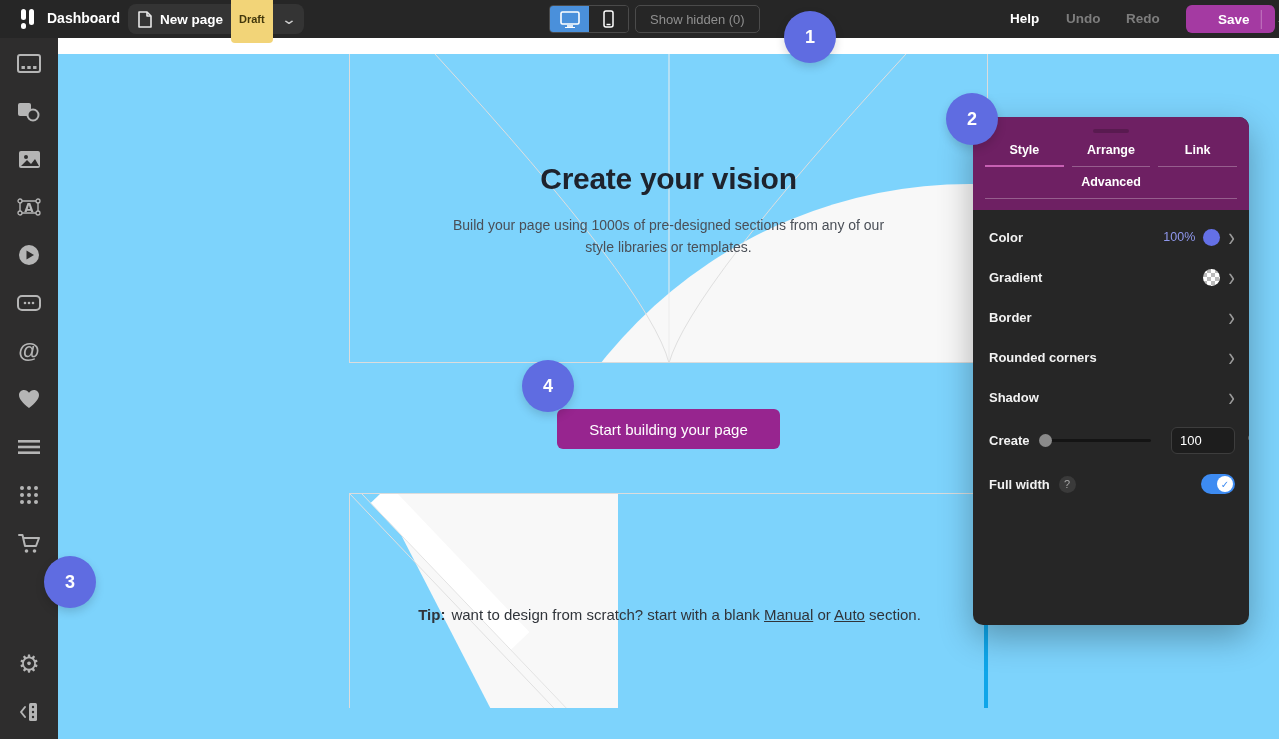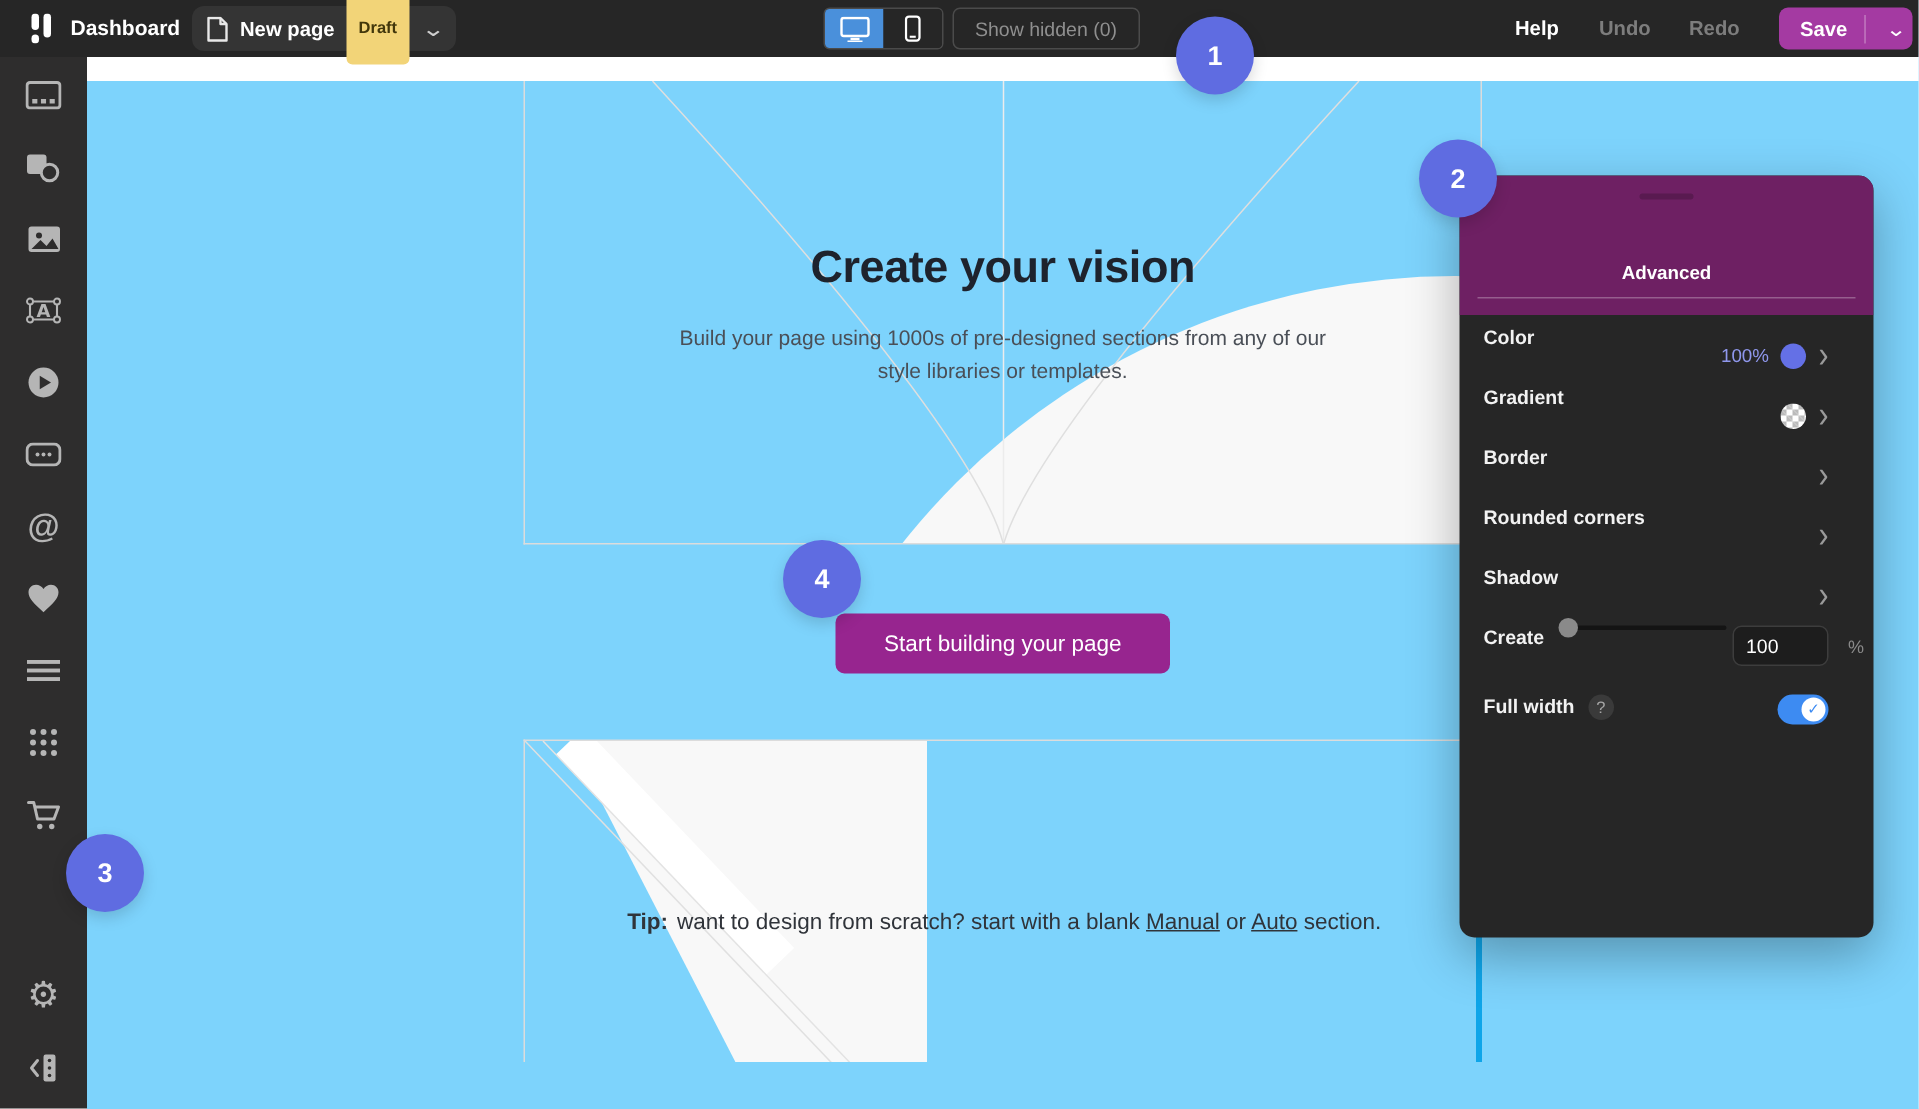"Save" .save-label { padding-left: 14px -> 32px }
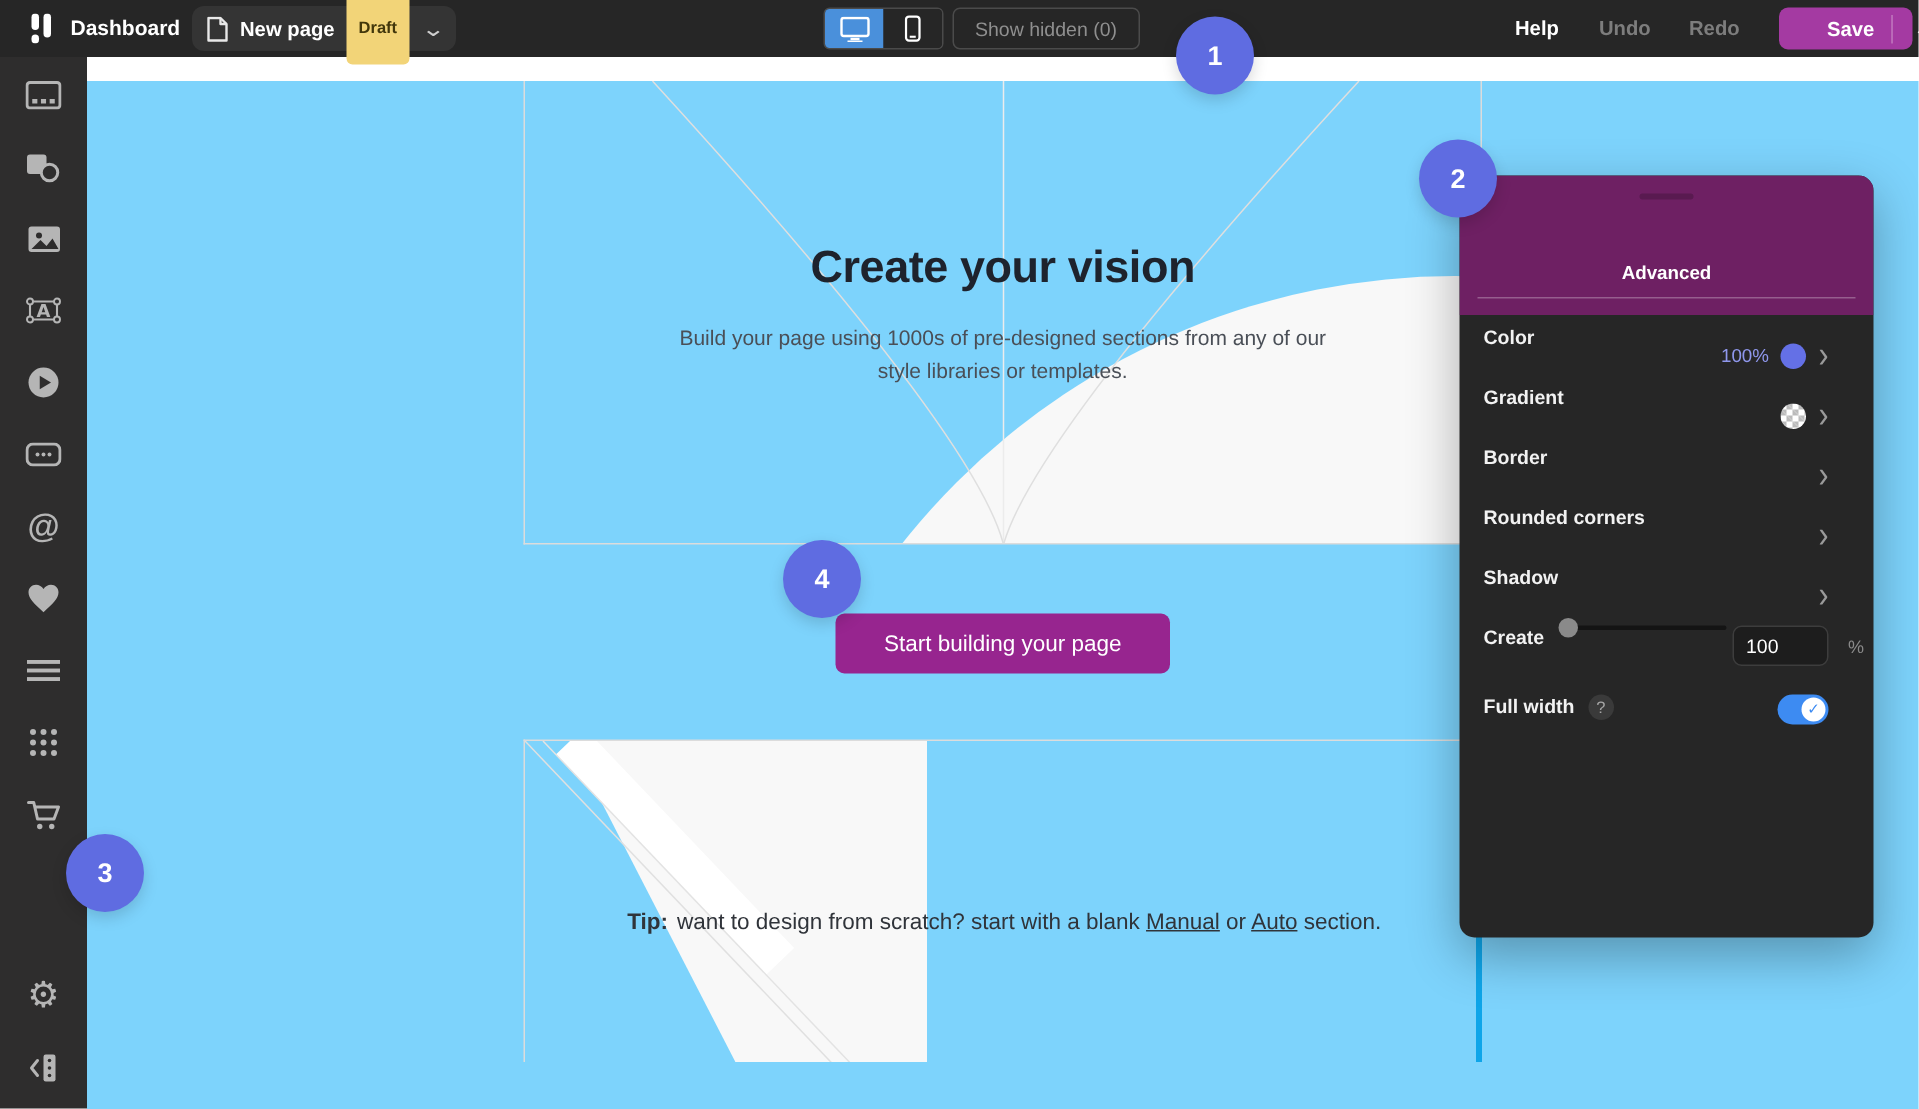"Style" div.tabs-row1 { html: none -> <div> <div>Style</div> <div>Arrange</div> <div>Link</div> </div> }
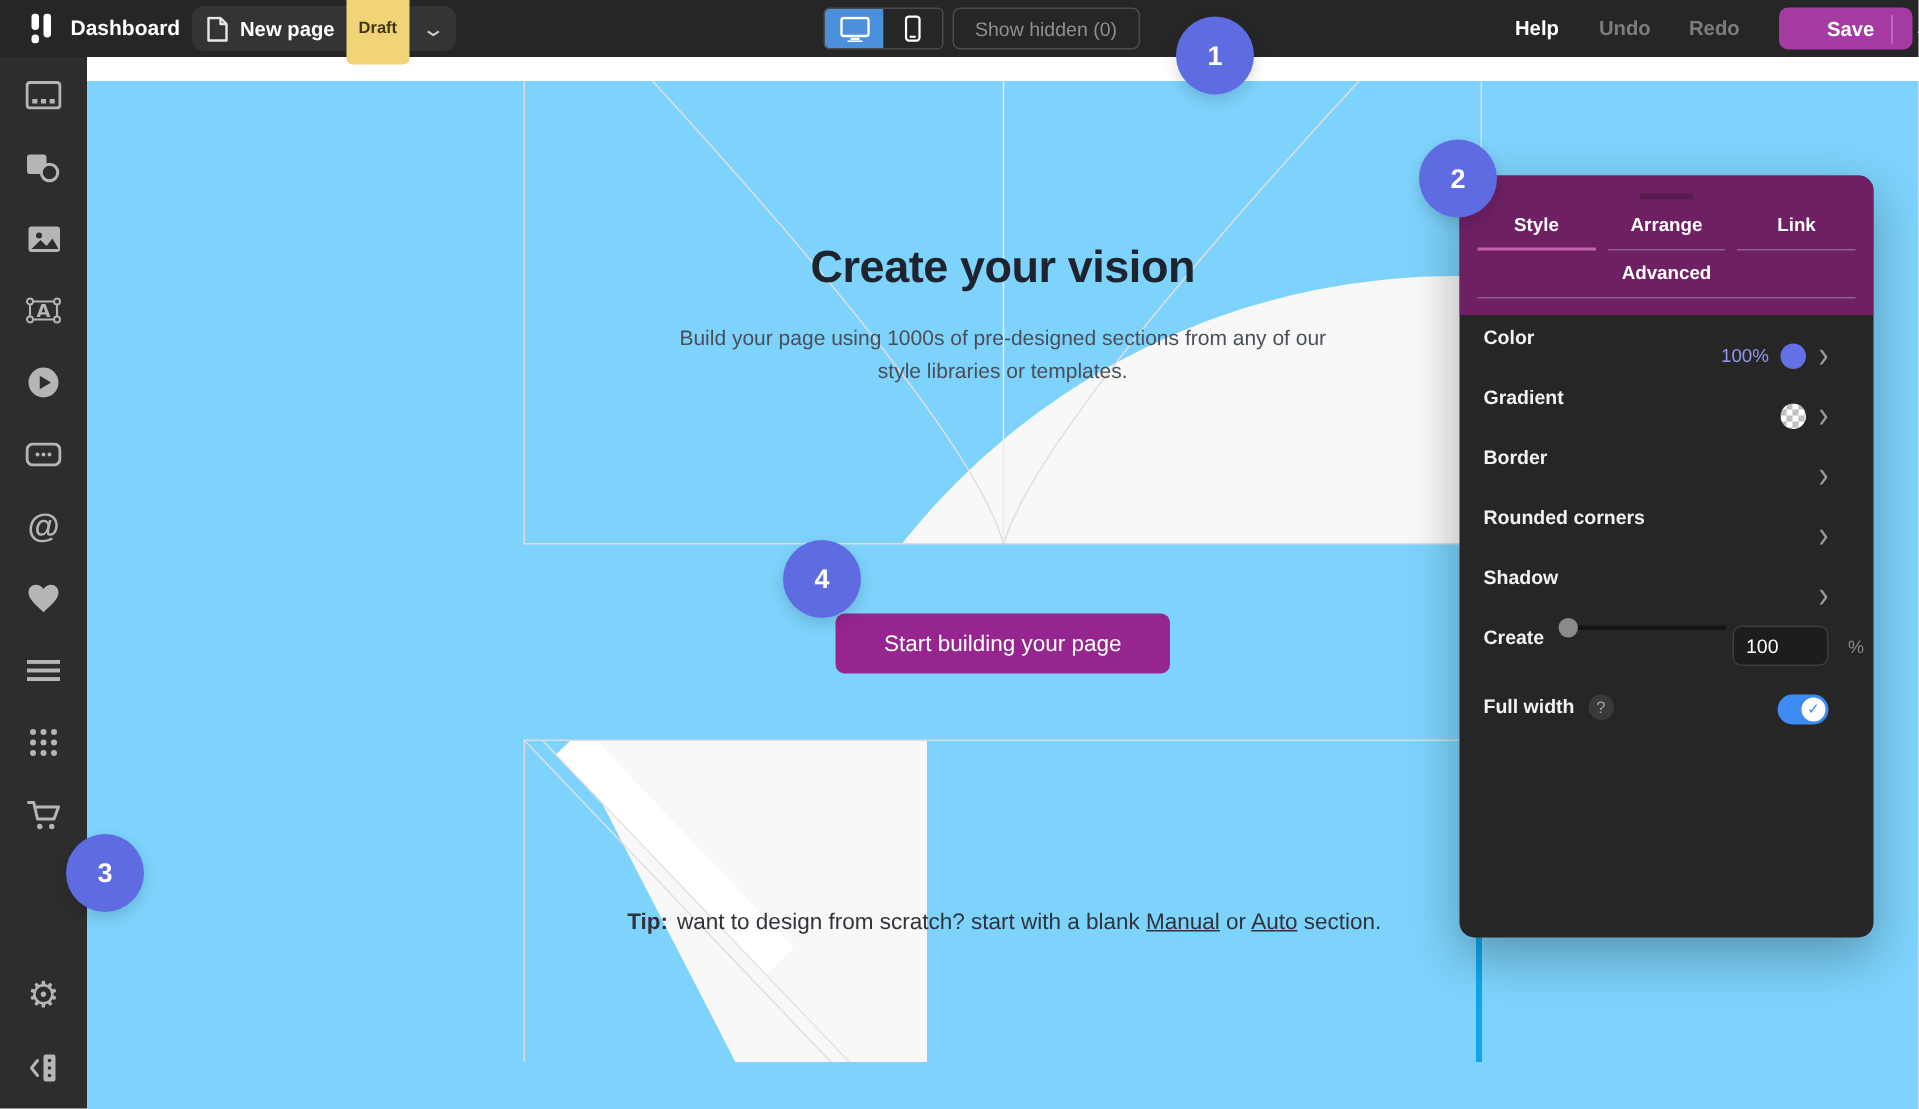"Color" .prow { align-items: none -> center; padding: 0 30px 0 16px -> 0 14px 0 16px }
